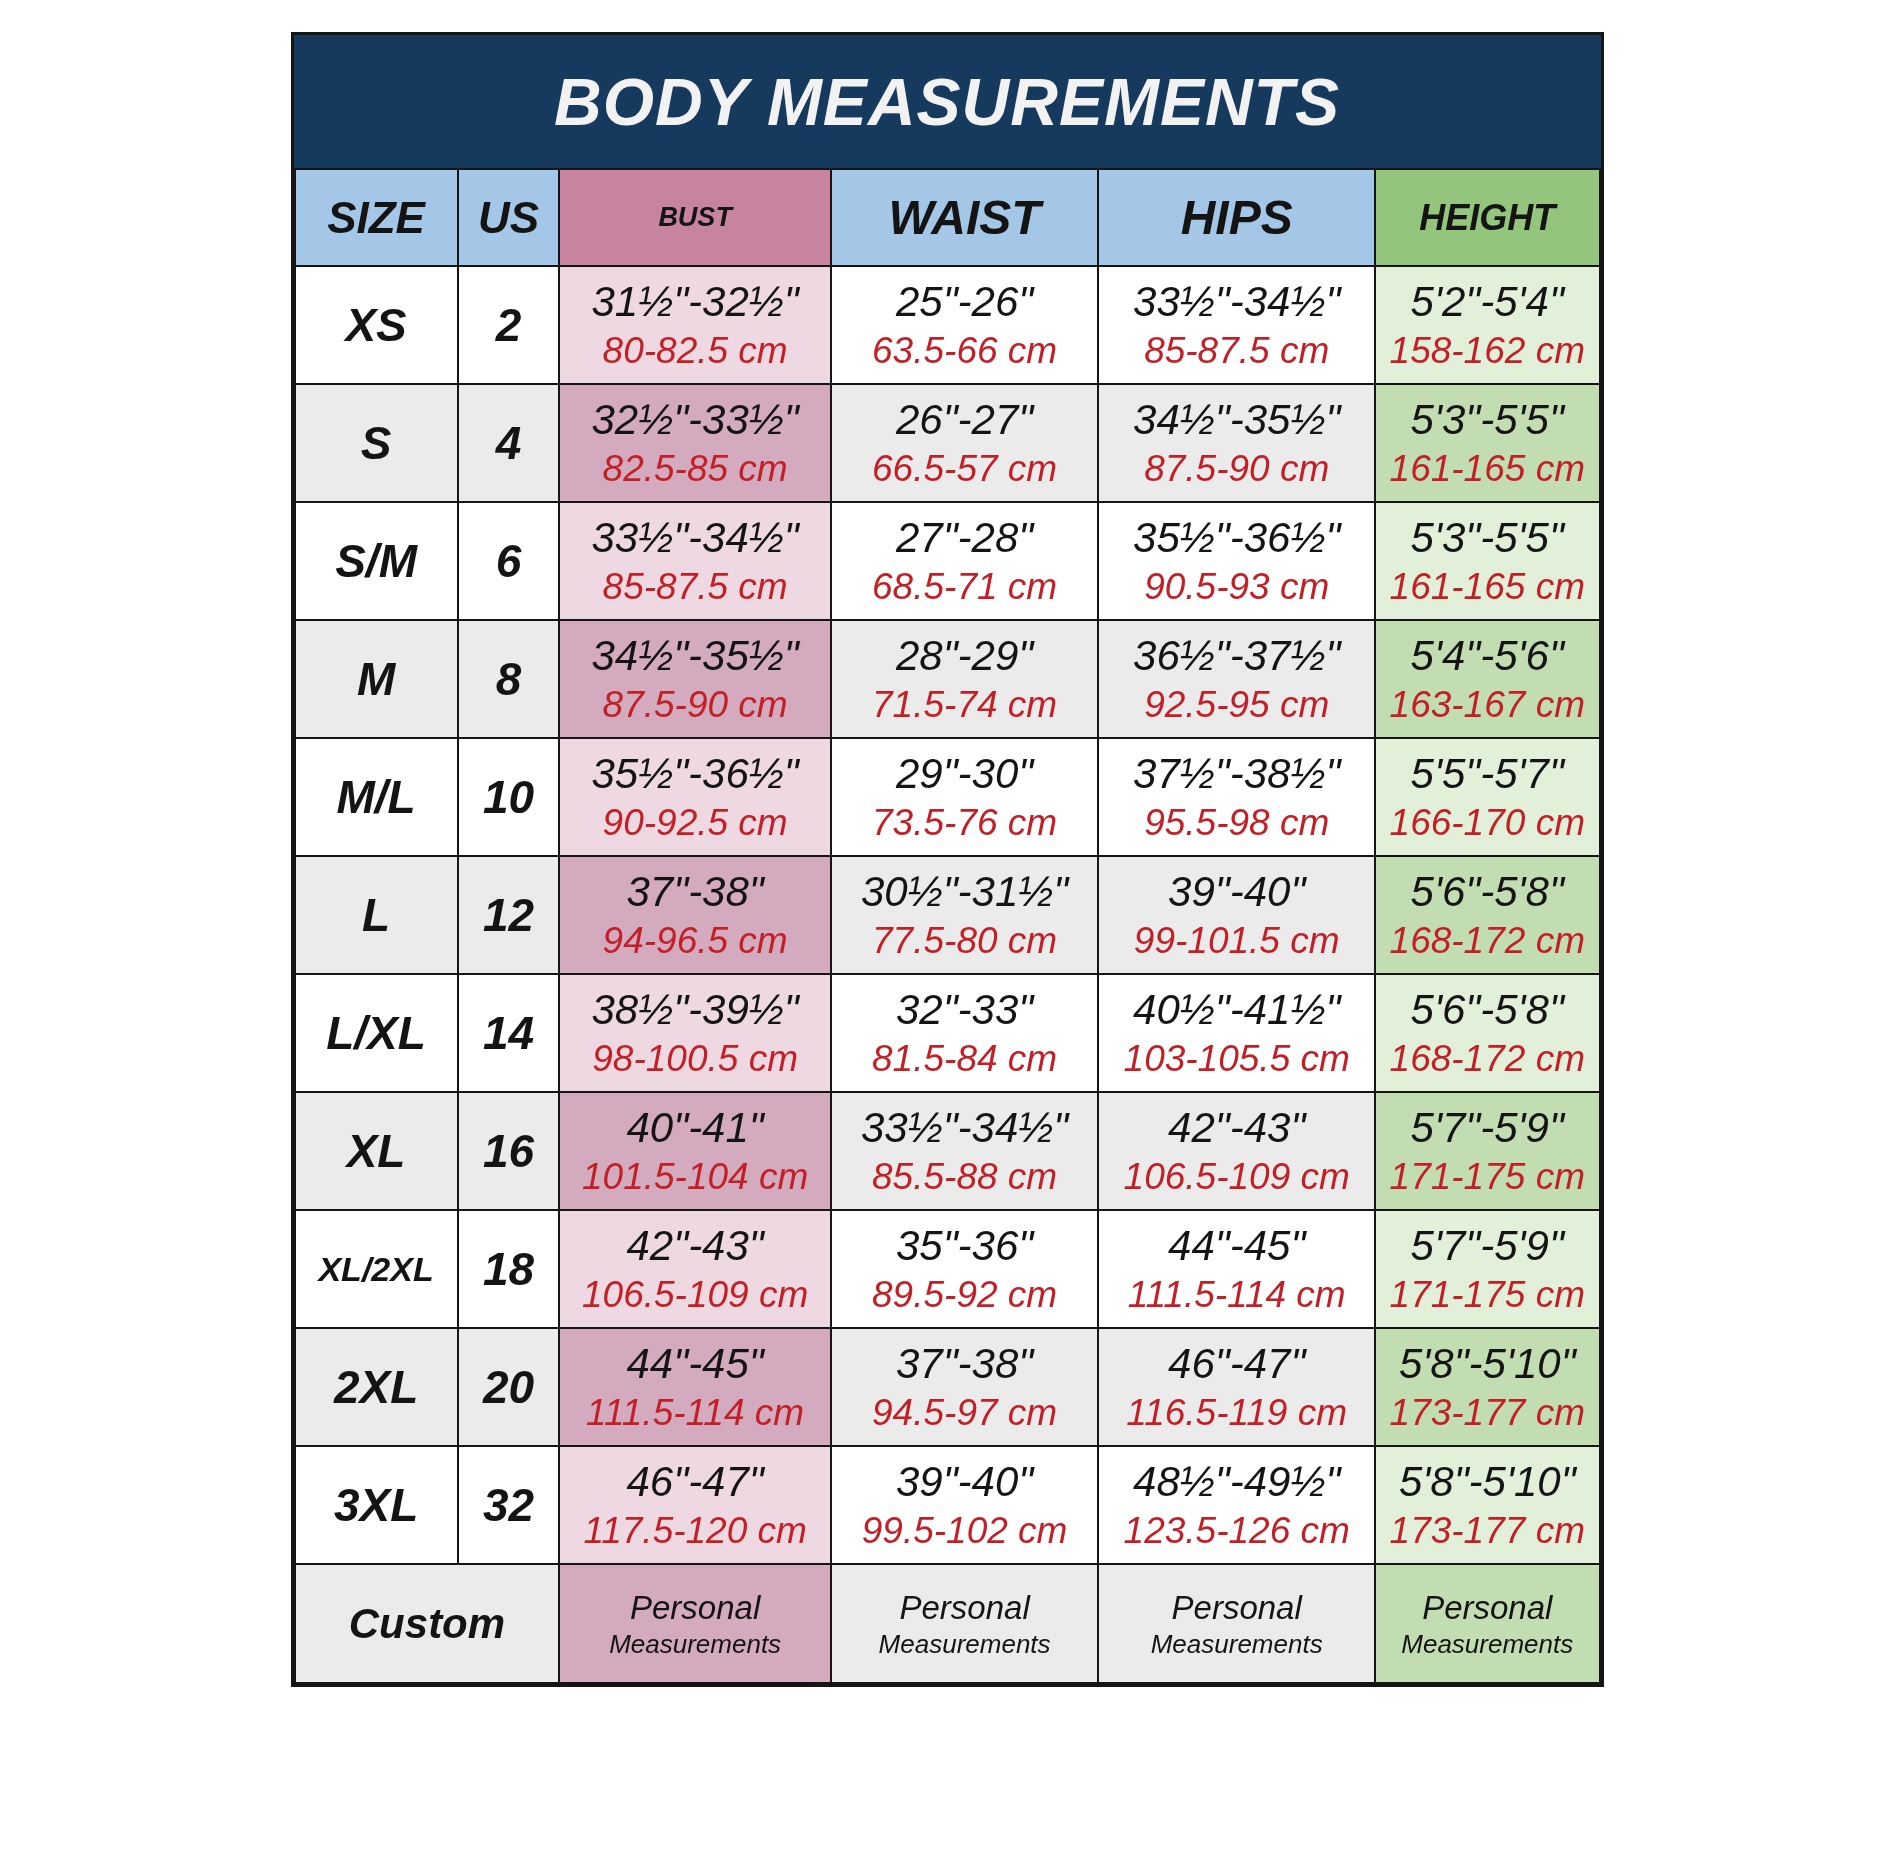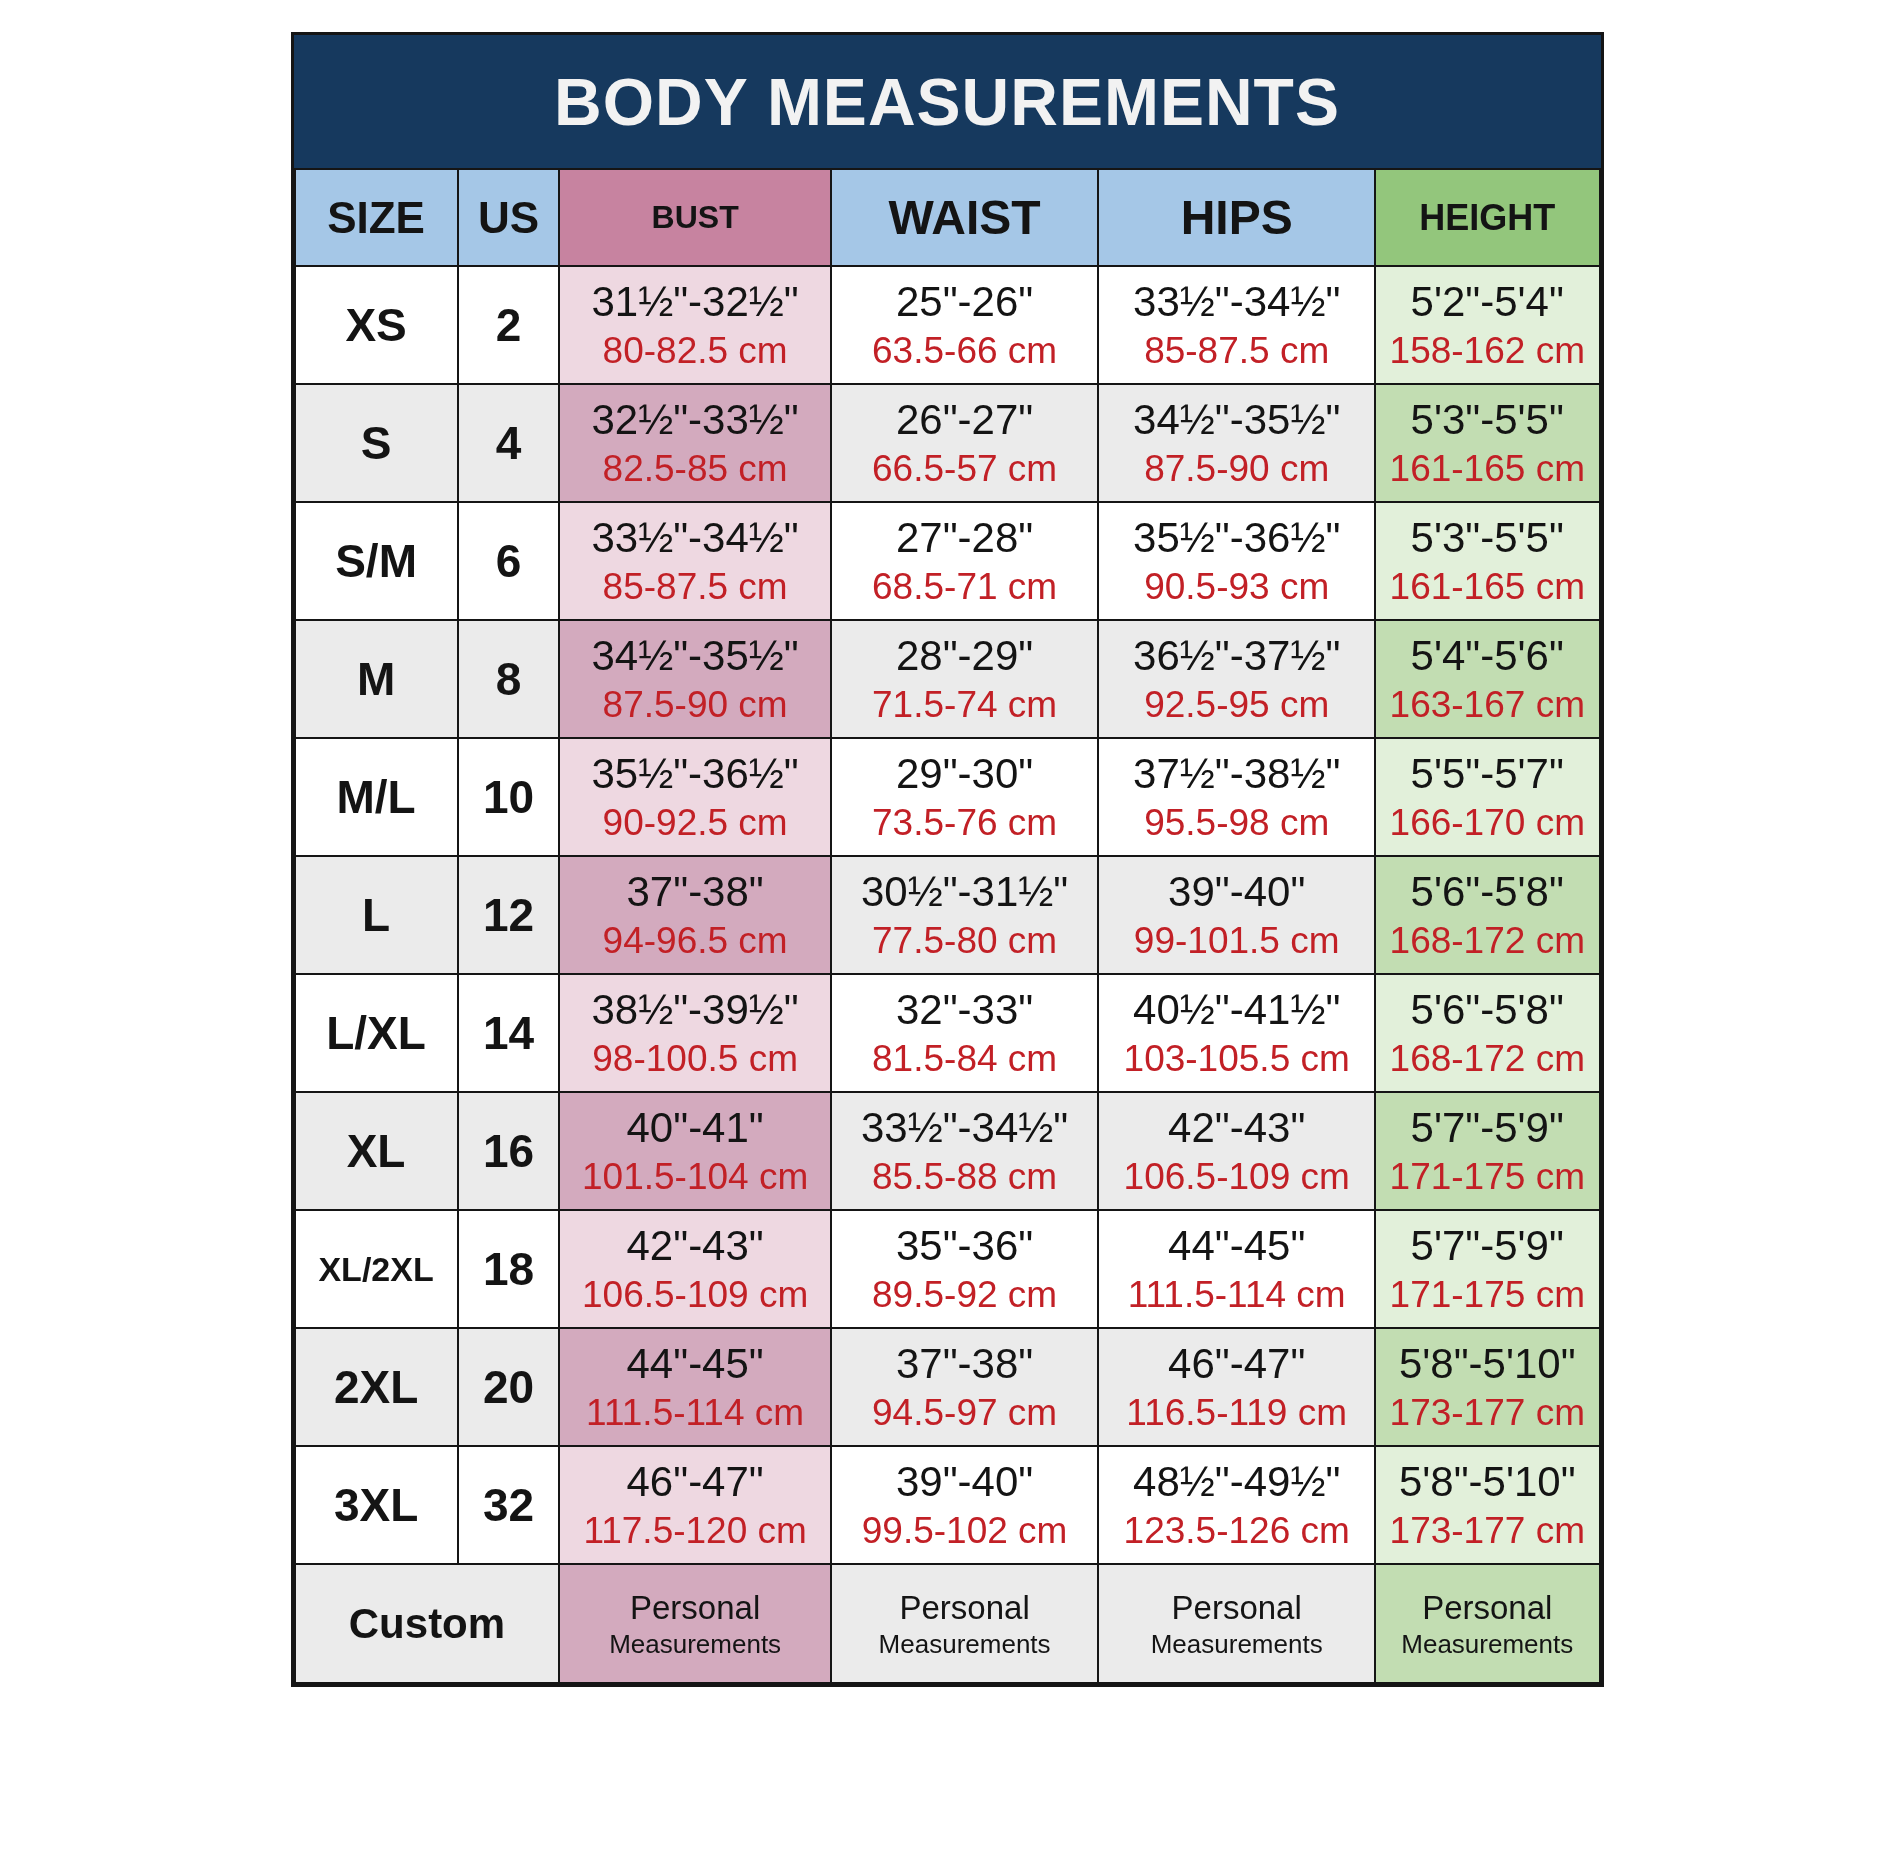"BODY MEASUREMENTS" .chart { font-style: none -> italic }
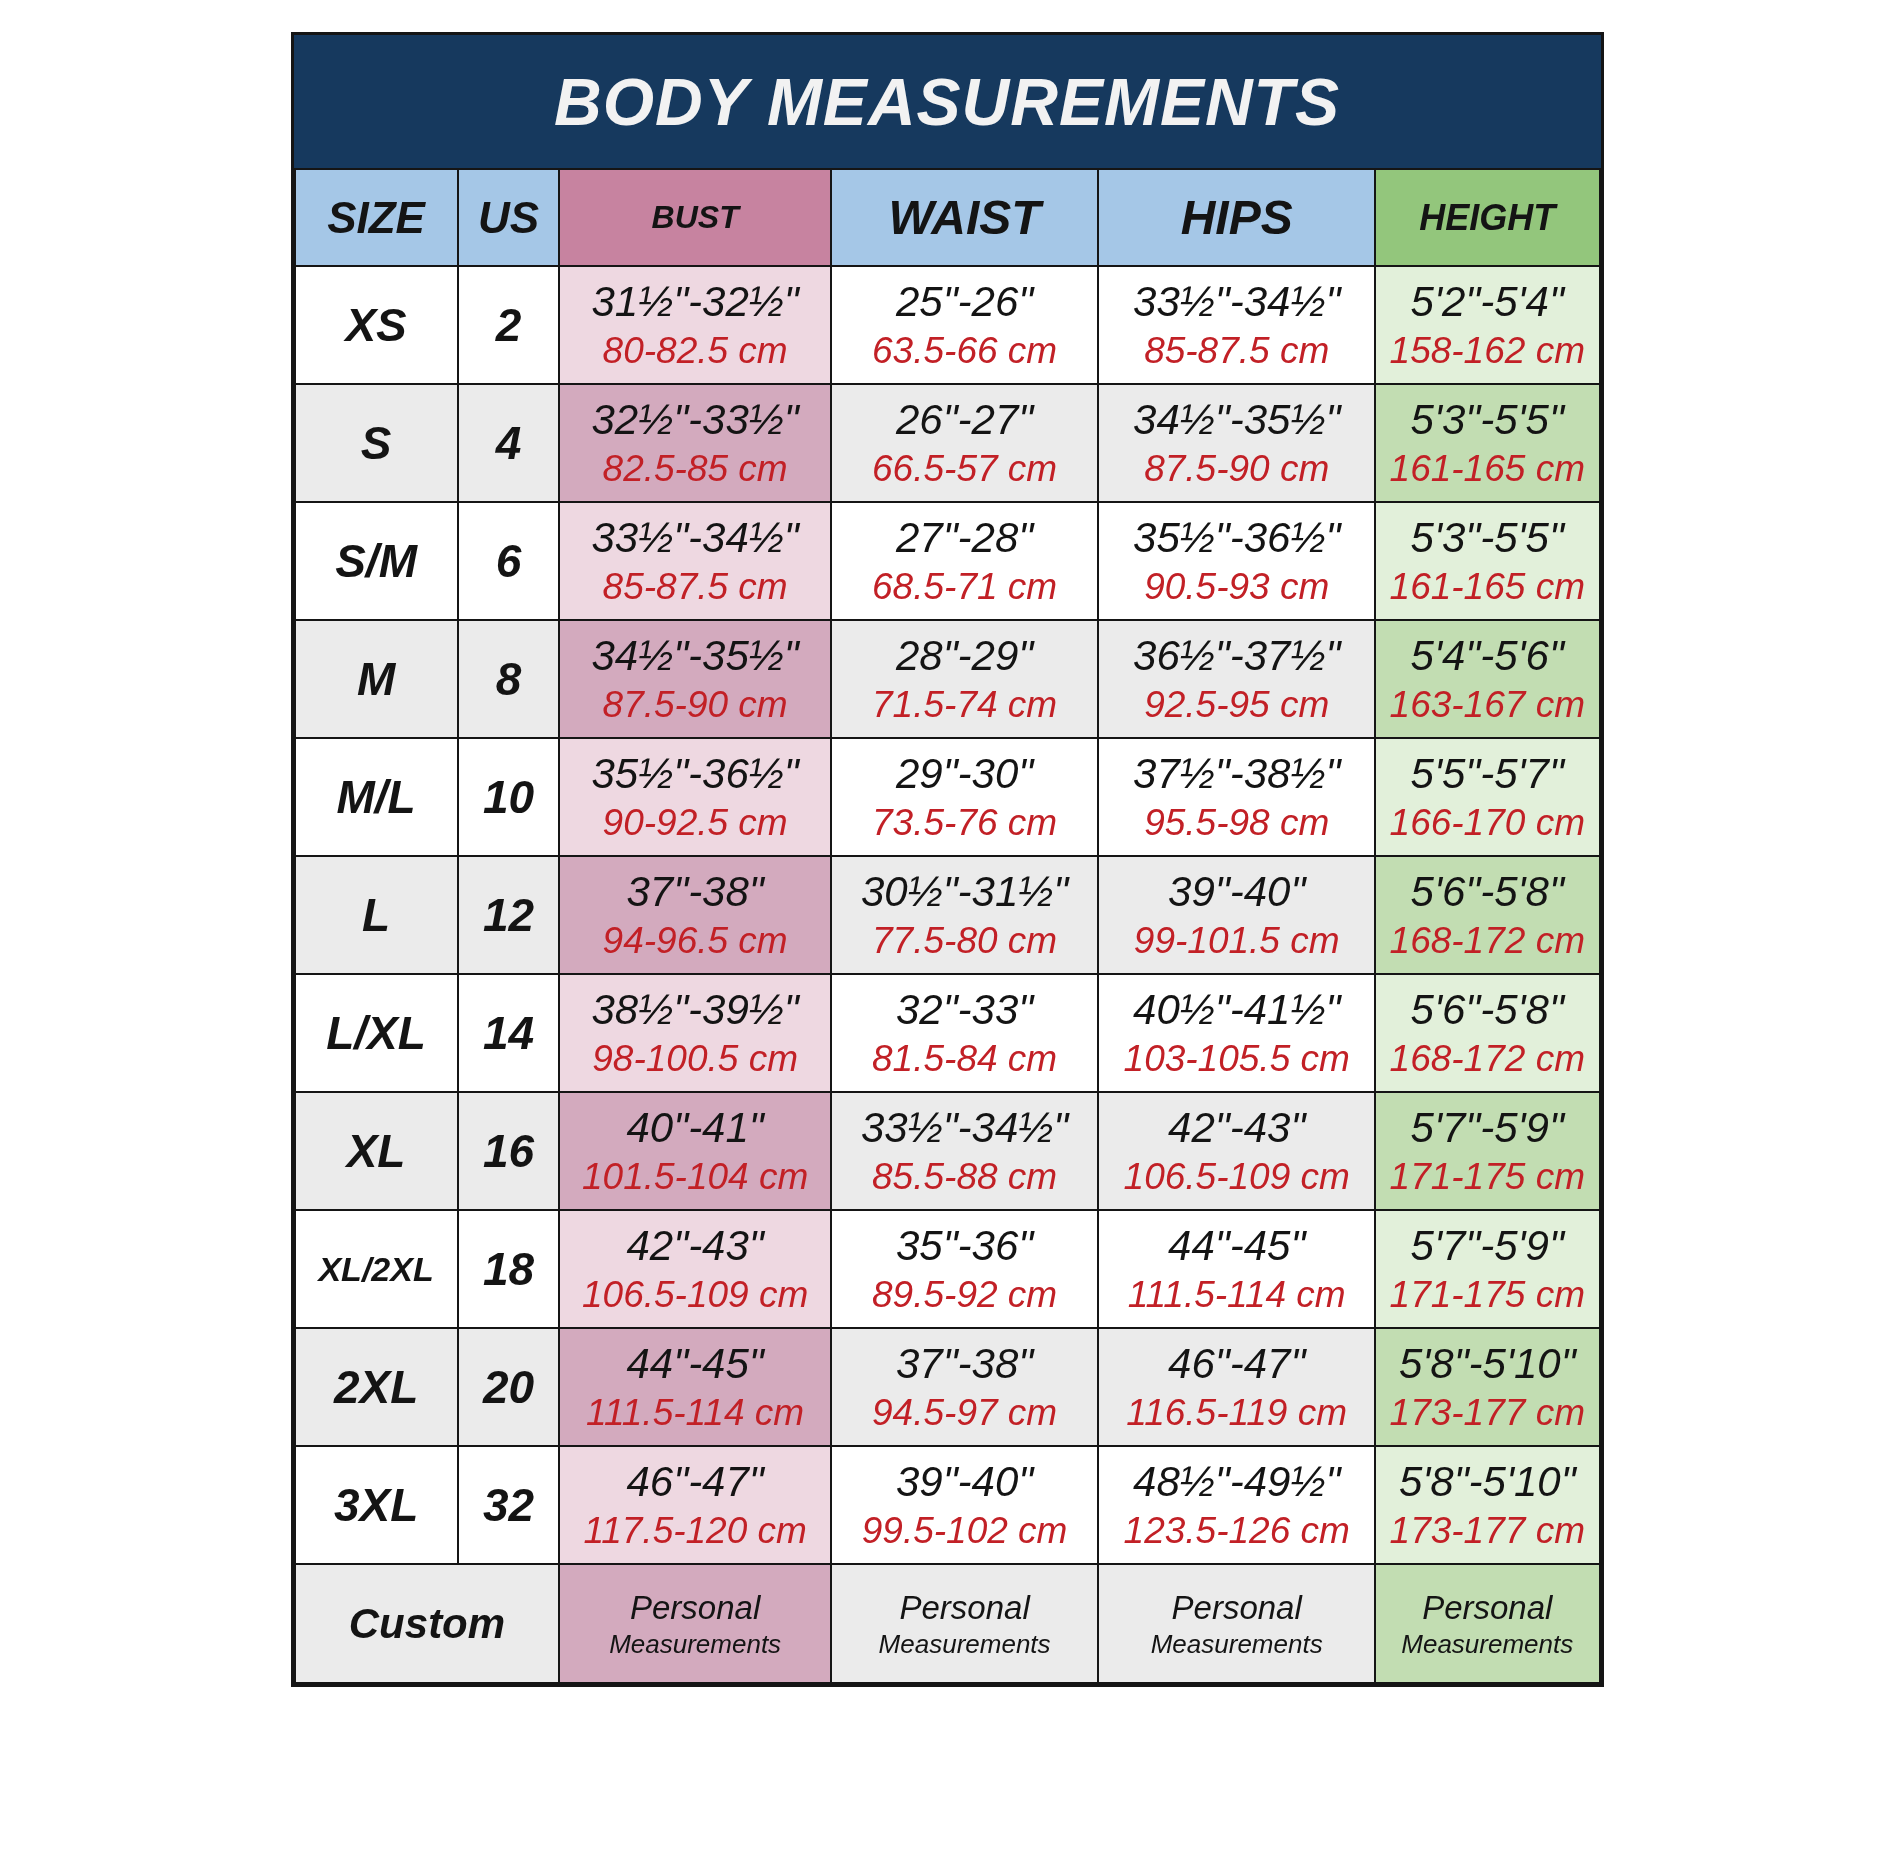"BUST" th.col-bust { font-size: 32px -> 27px }
